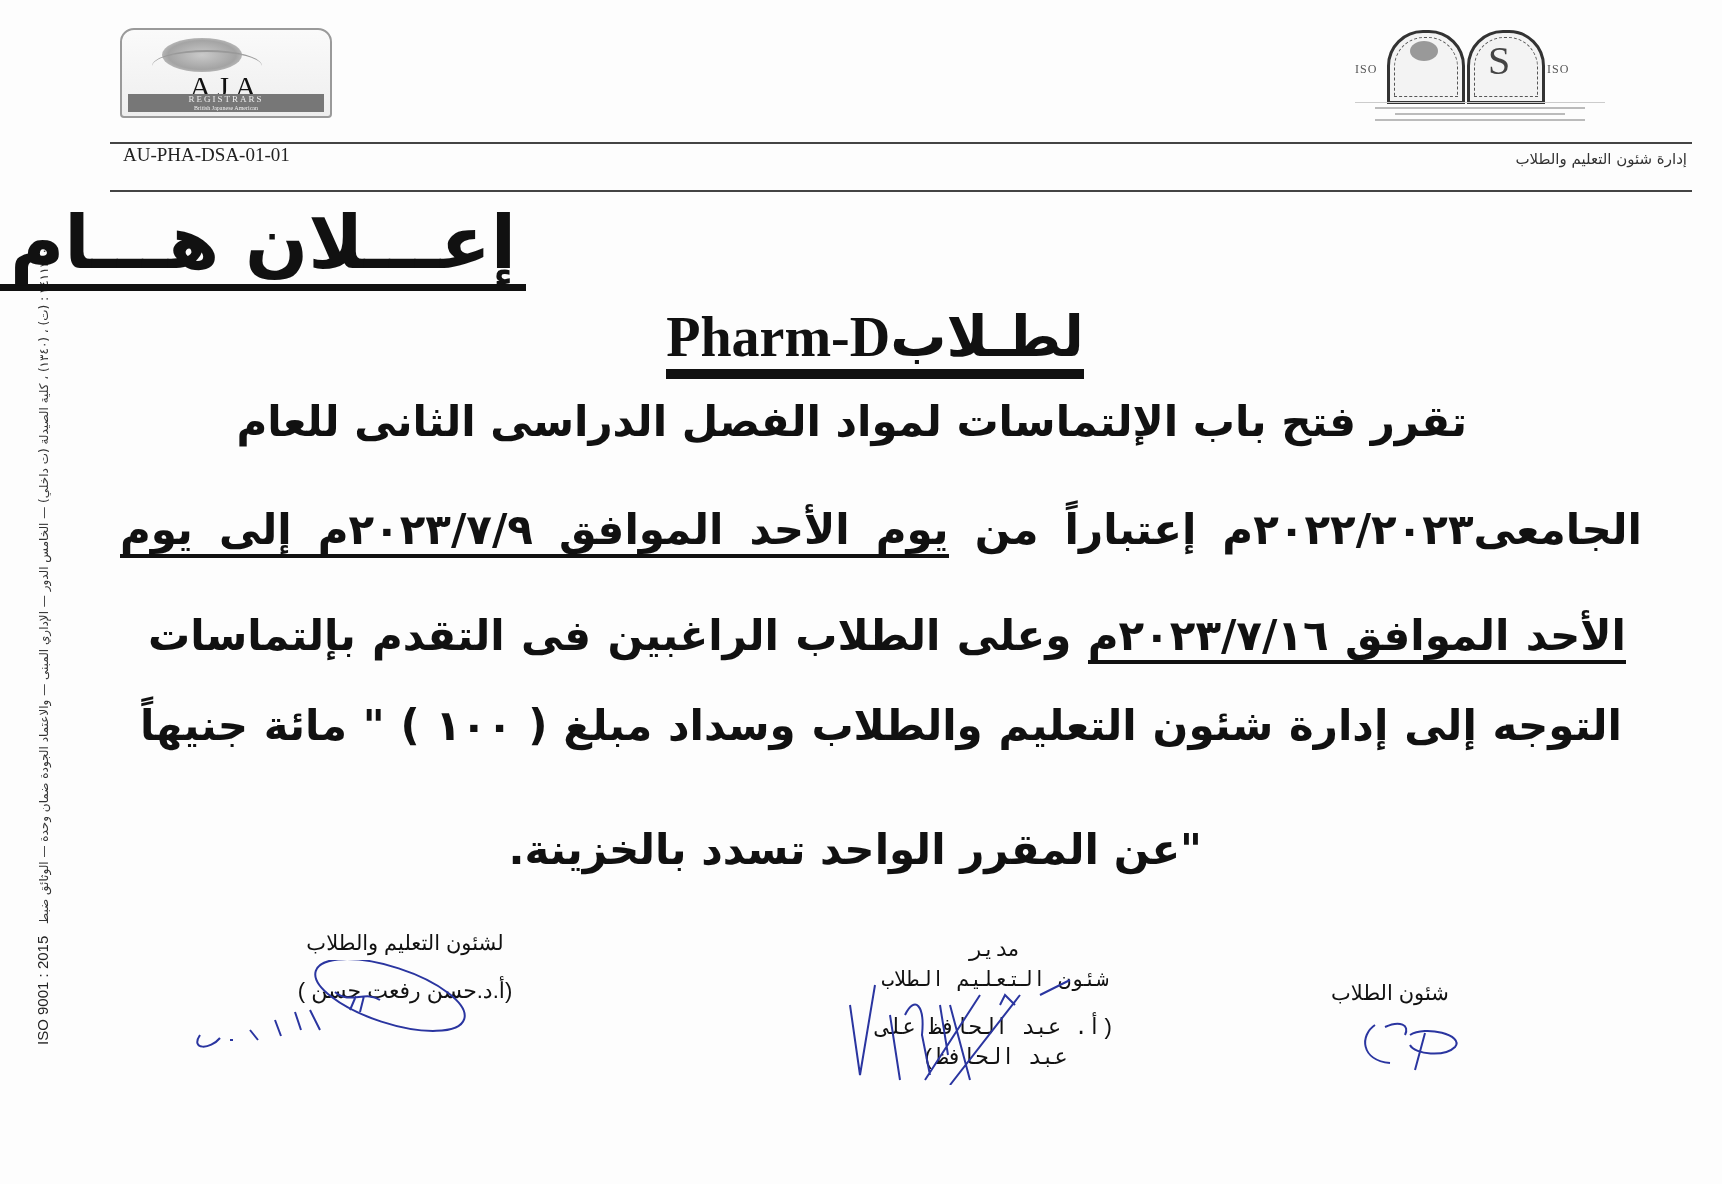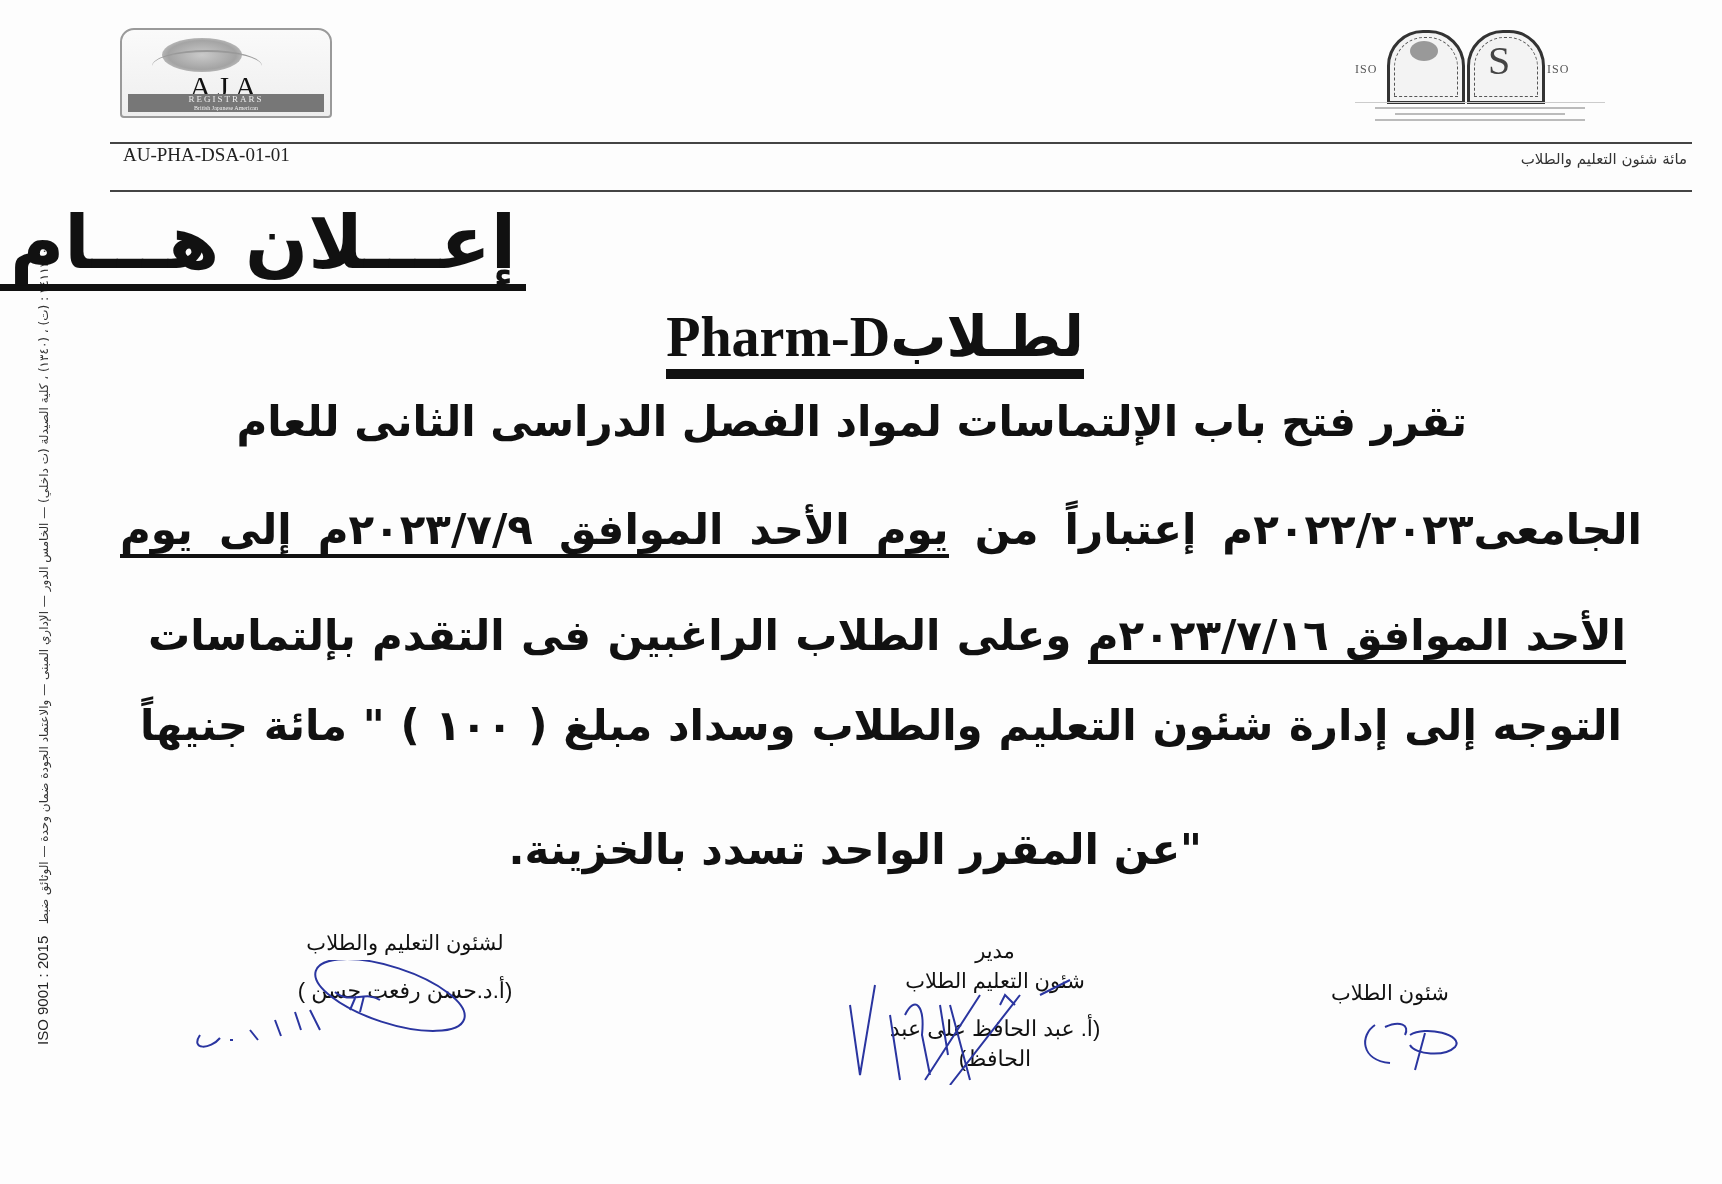"مائة شئون التعليم والطلاب" div.abs { text: مائة -> إدارة }
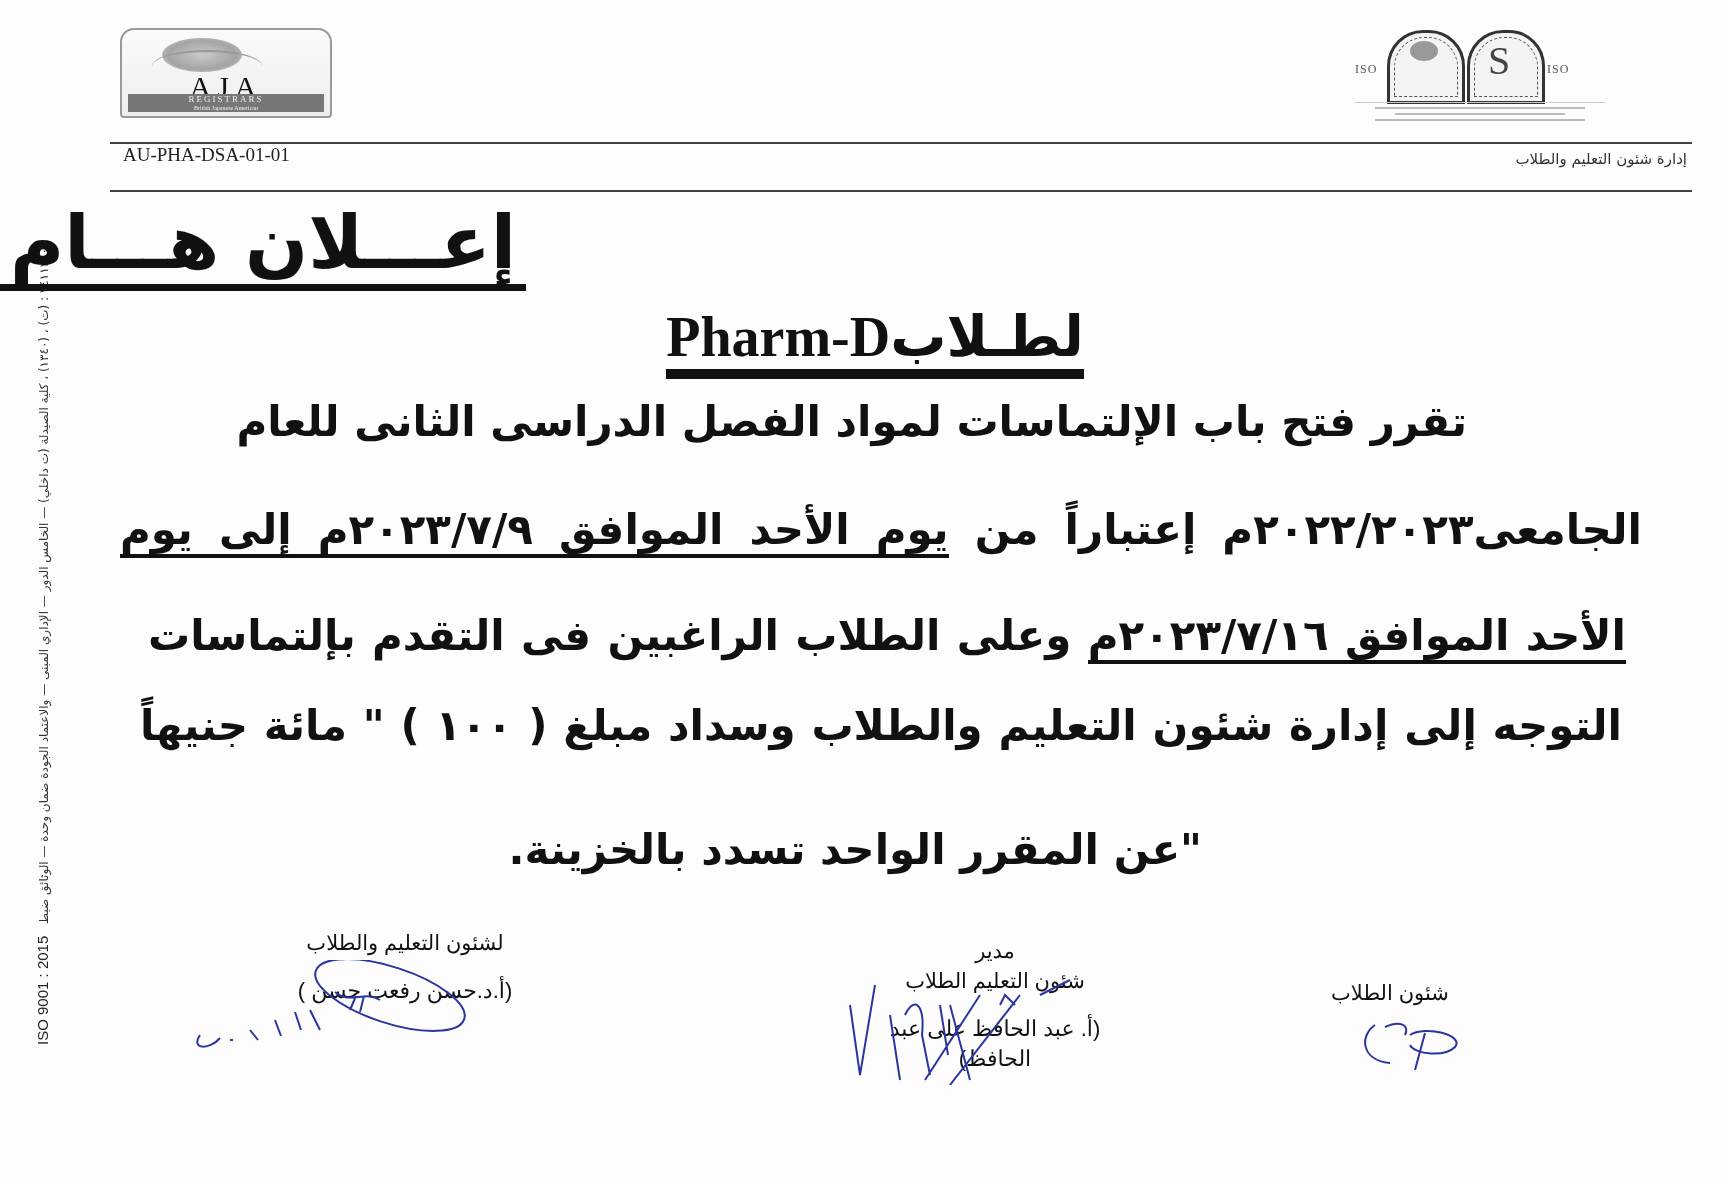"مدير" div.sig { font-family: none -> Liberation Mono, monospace }
